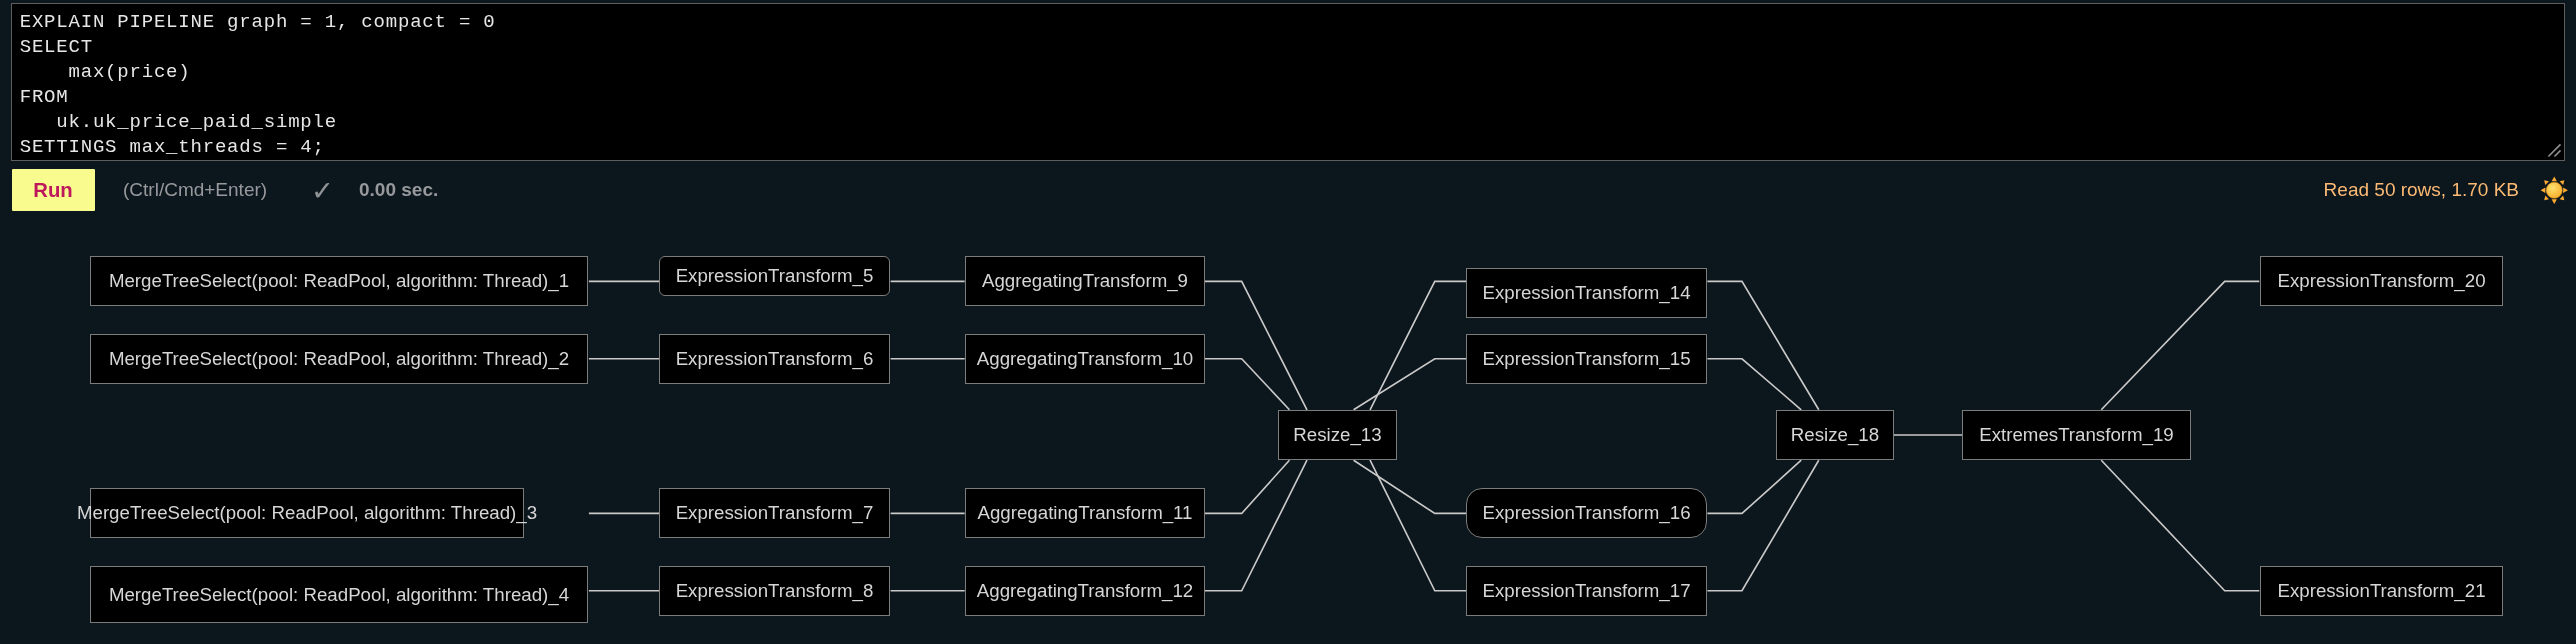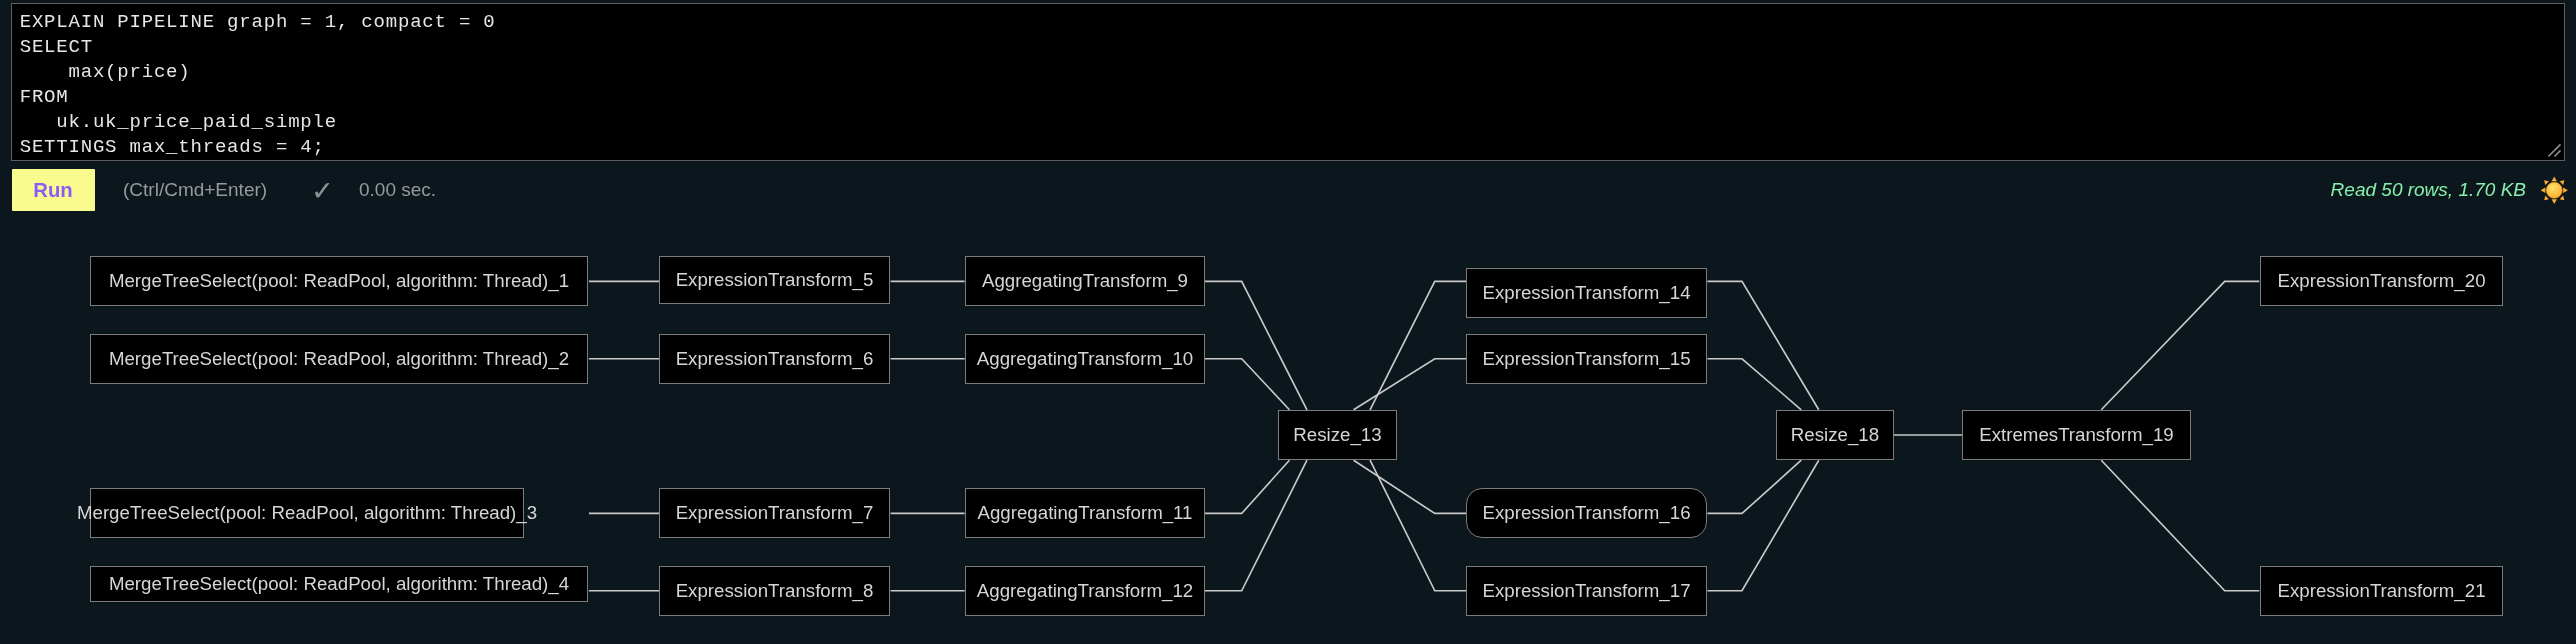"Run" .run-btn { color: #8b5cf6 -> #be185d }
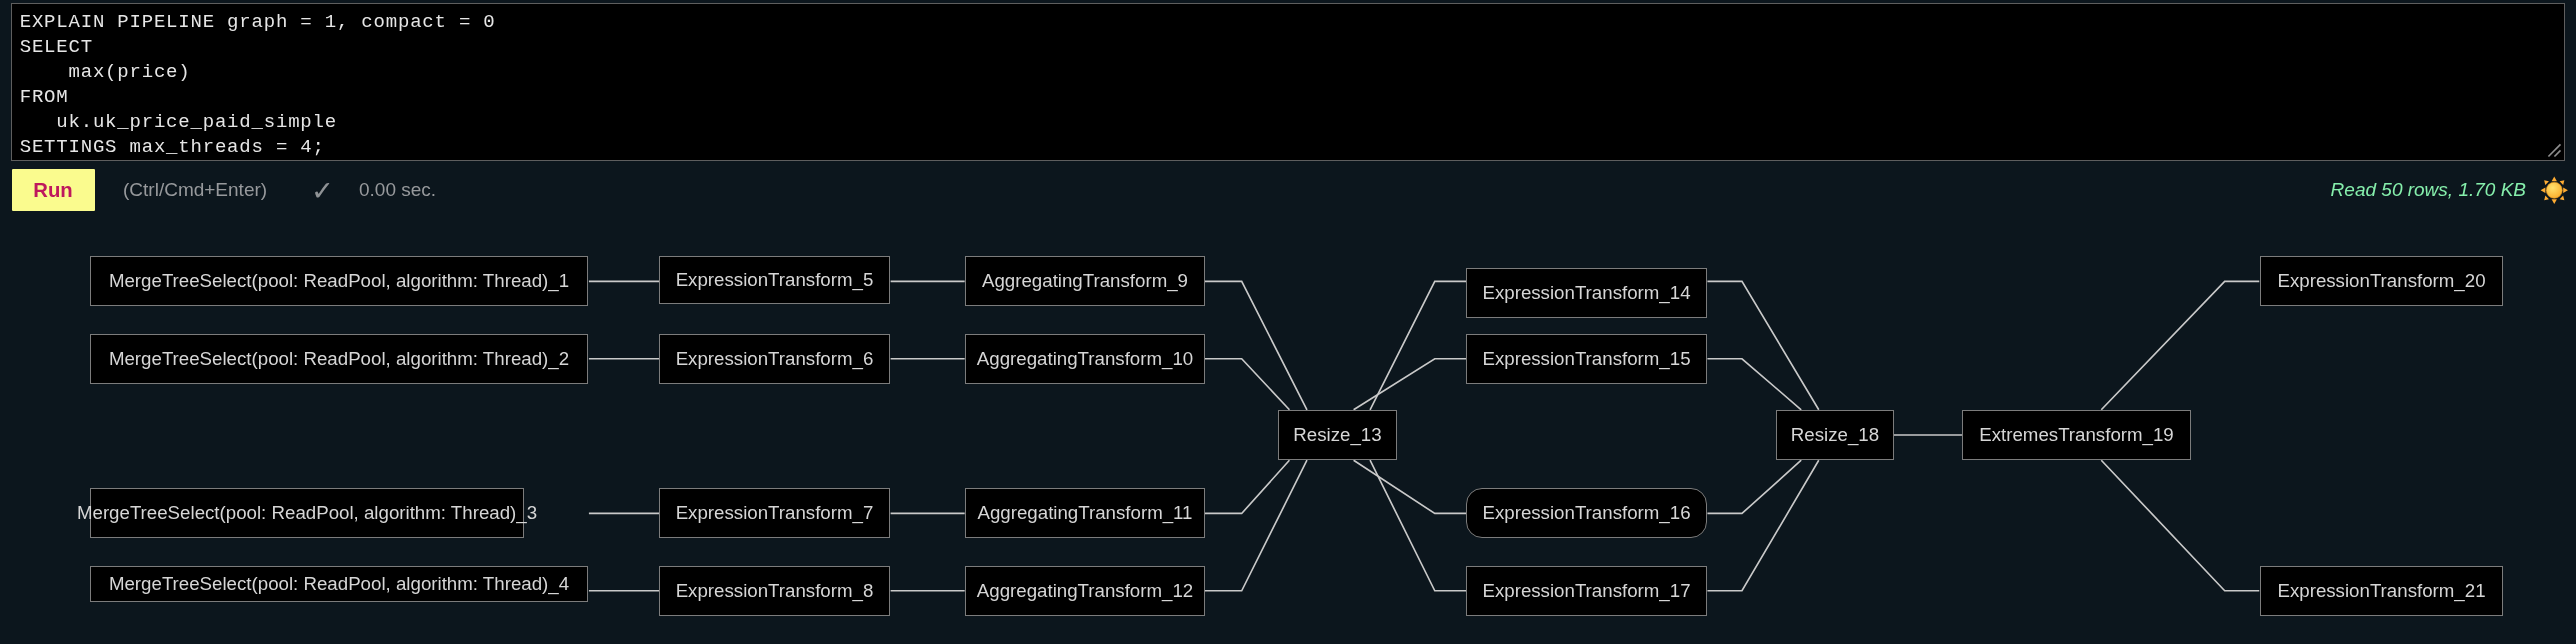"0.00 sec." .elapsed { font-weight: none -> bold }
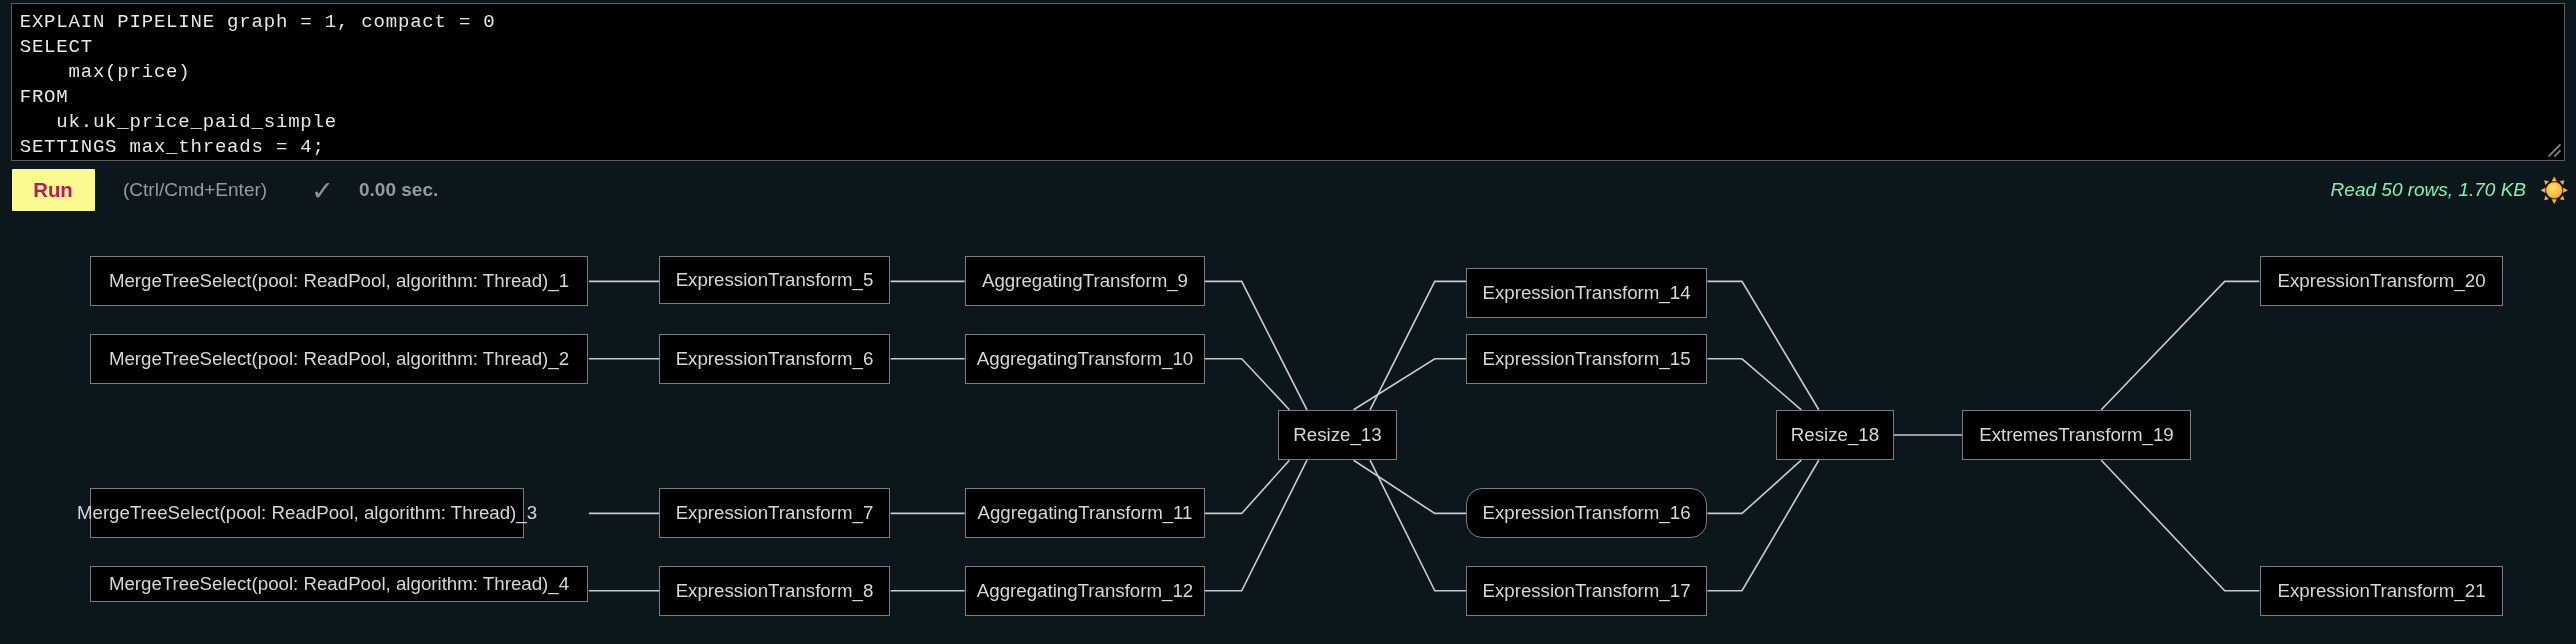"Read 50 rows, 1.70 KB" .stats { color: #86efac -> #fdba74; font-style: italic -> none; right: 50px -> 57px }
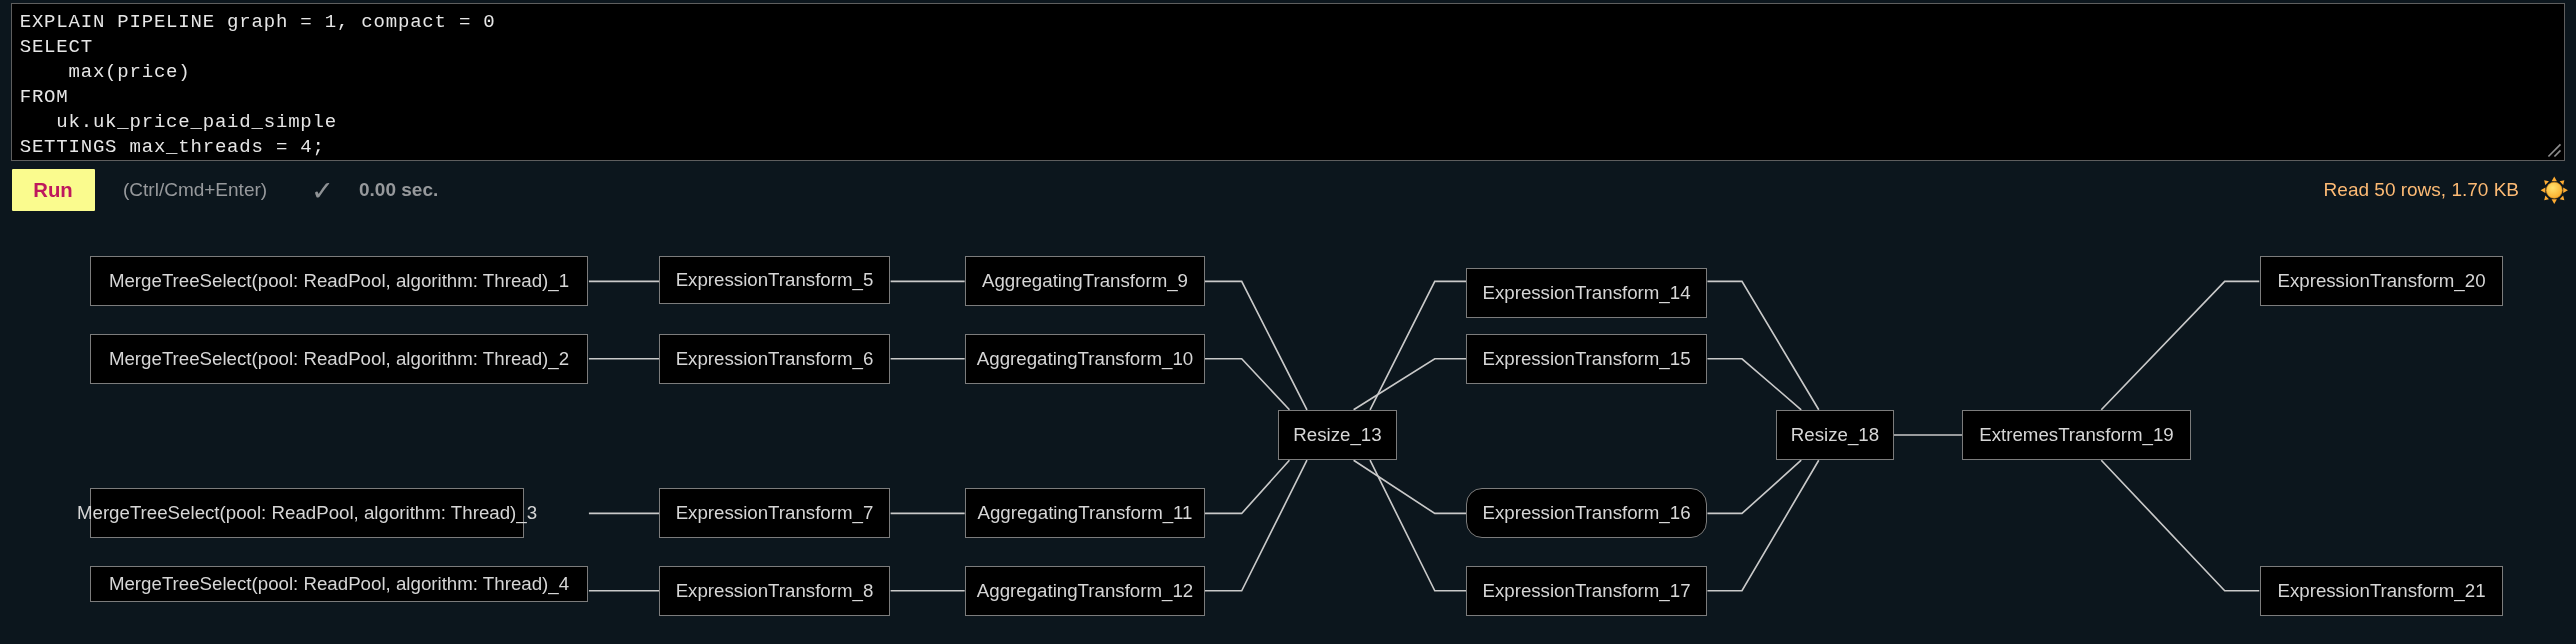"ExpressionTransform_5" div.node { border-radius: none -> 6px; height: 48px -> 40px }
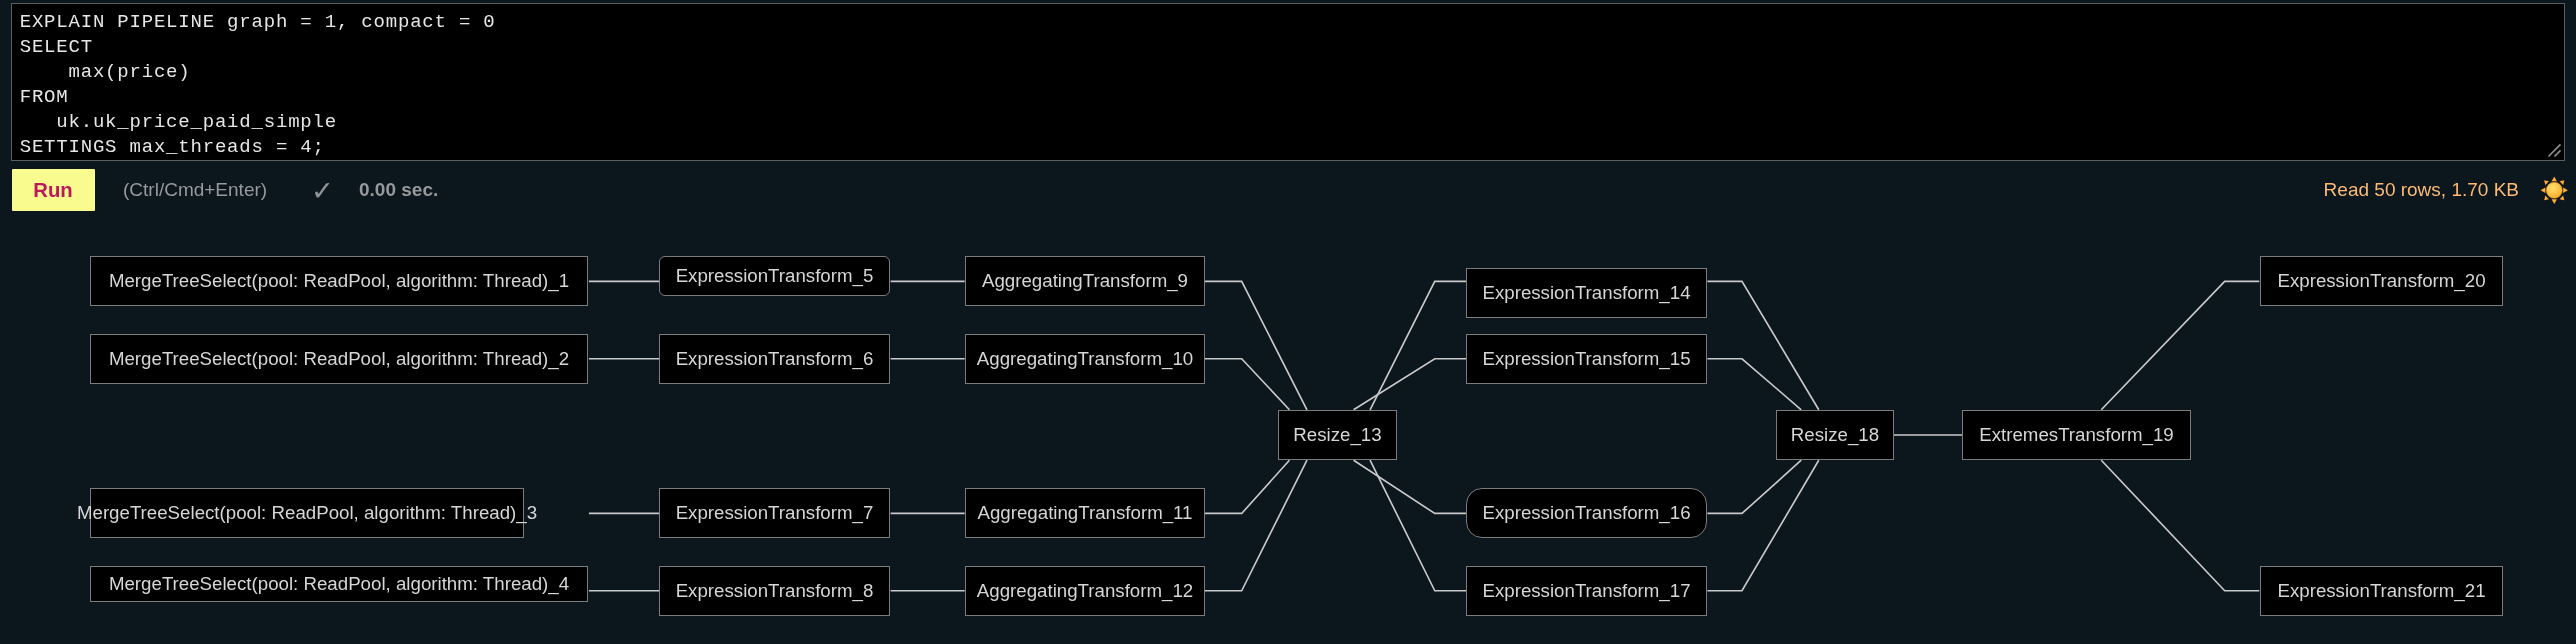"MergeTreeSelect(pool: ReadPool, algorithm: Thread)_4" div.node { height: 36px -> 57px }
